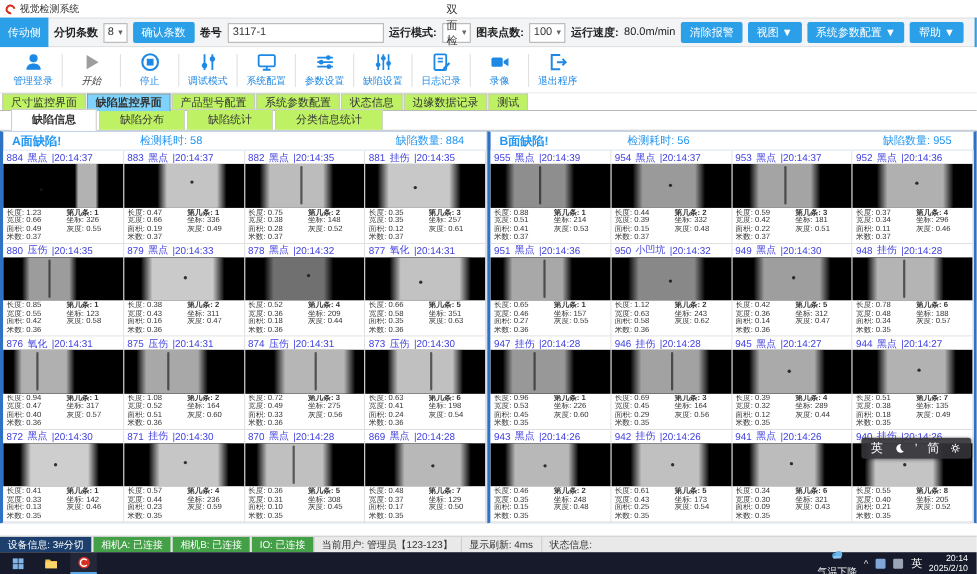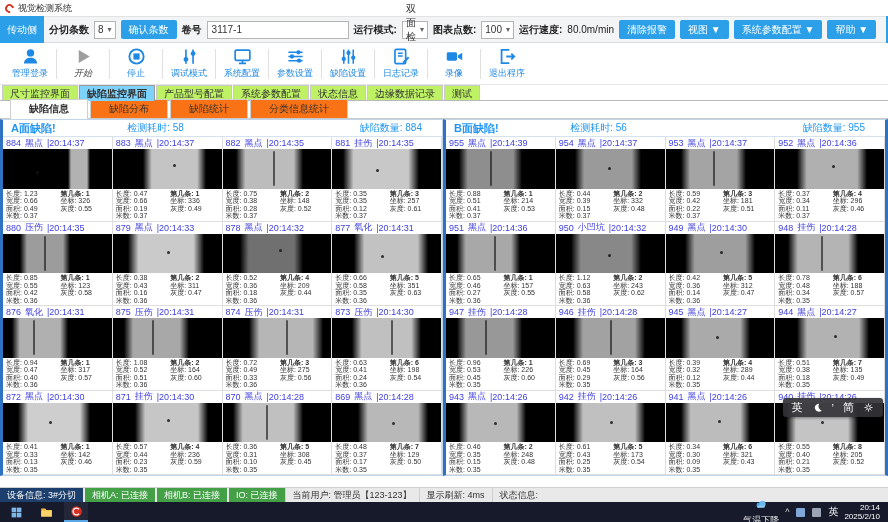"缺陷分布" .subtab { background: #f97316 -> #bef264 }
